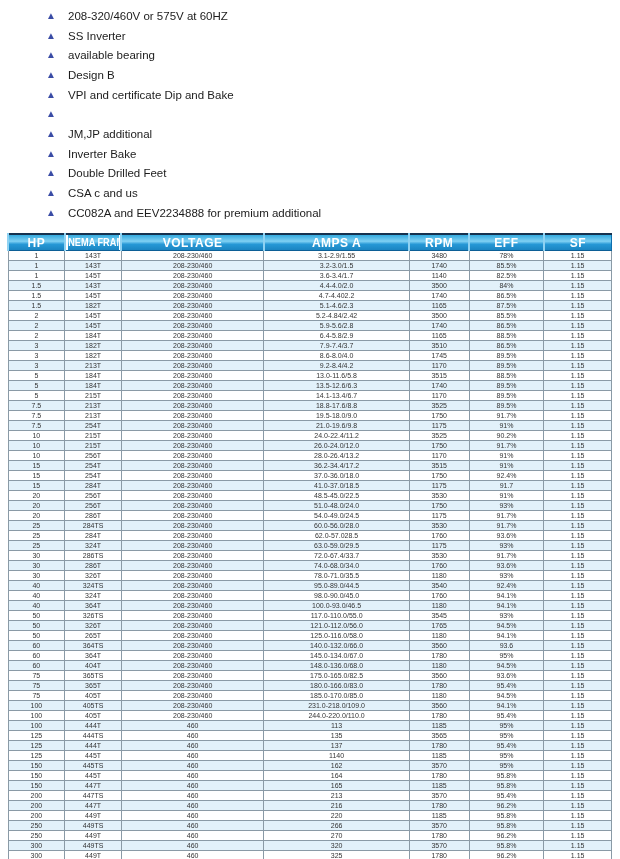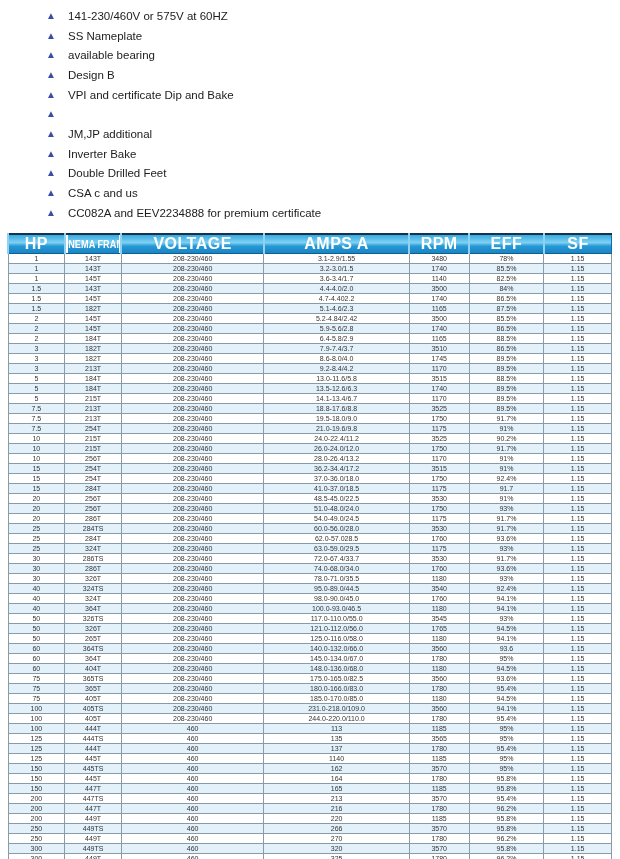"141-230/460V or 575V at 60HZ" span { text: 141-230/460V -> 208-320/460V }
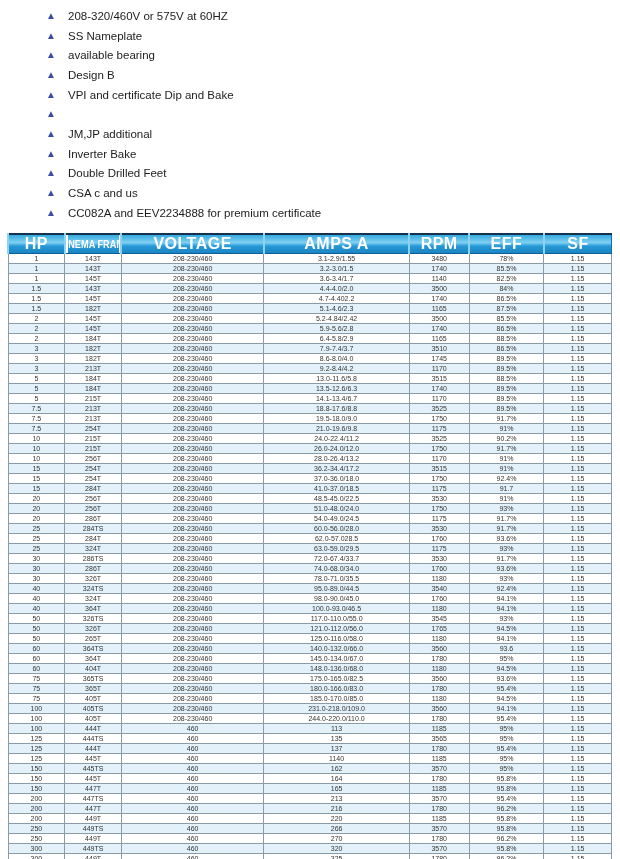"SS Nameplate" span { text: Nameplate -> Inverter }
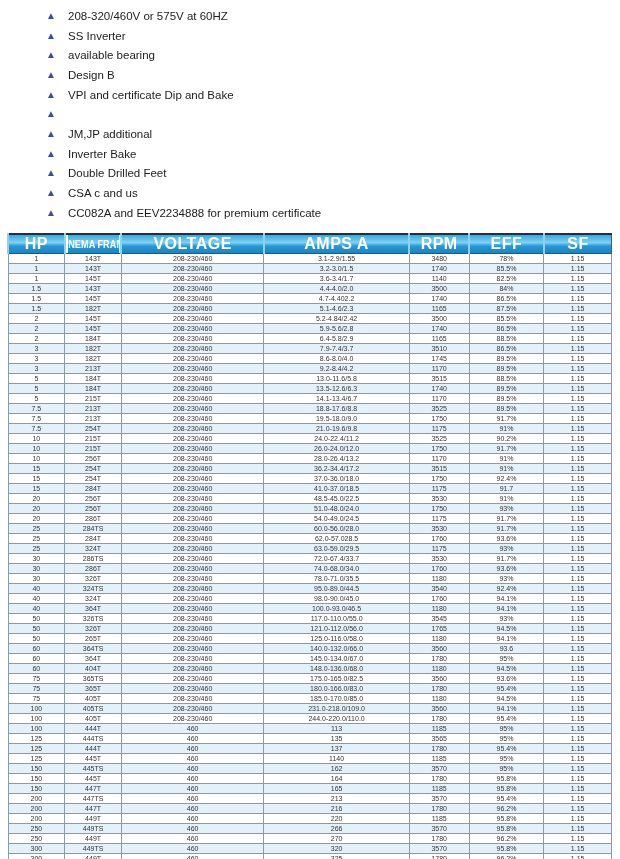"CC082A and EEV2234888 for premium" span { text: certificate -> additional }
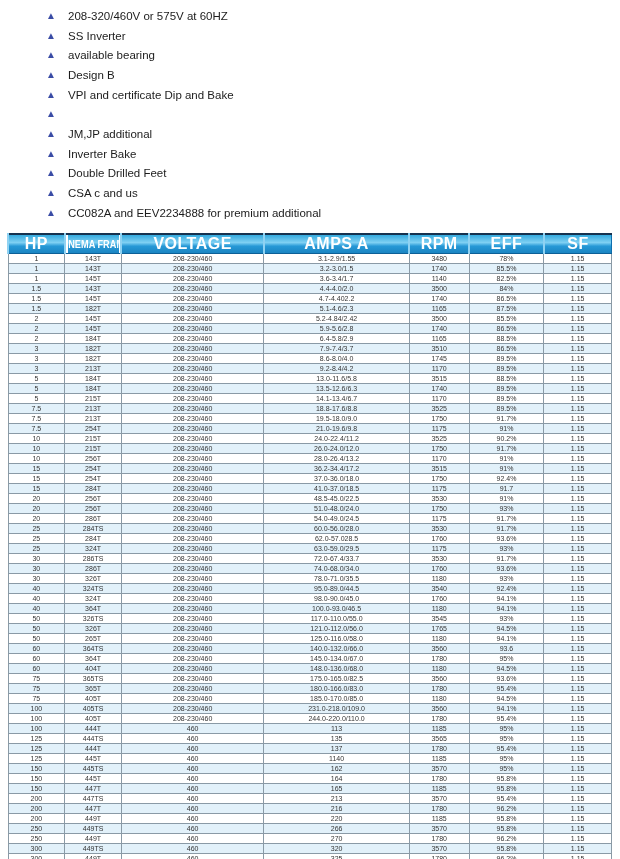"HP" .spec-table th { font-size: 16px -> 12px }
